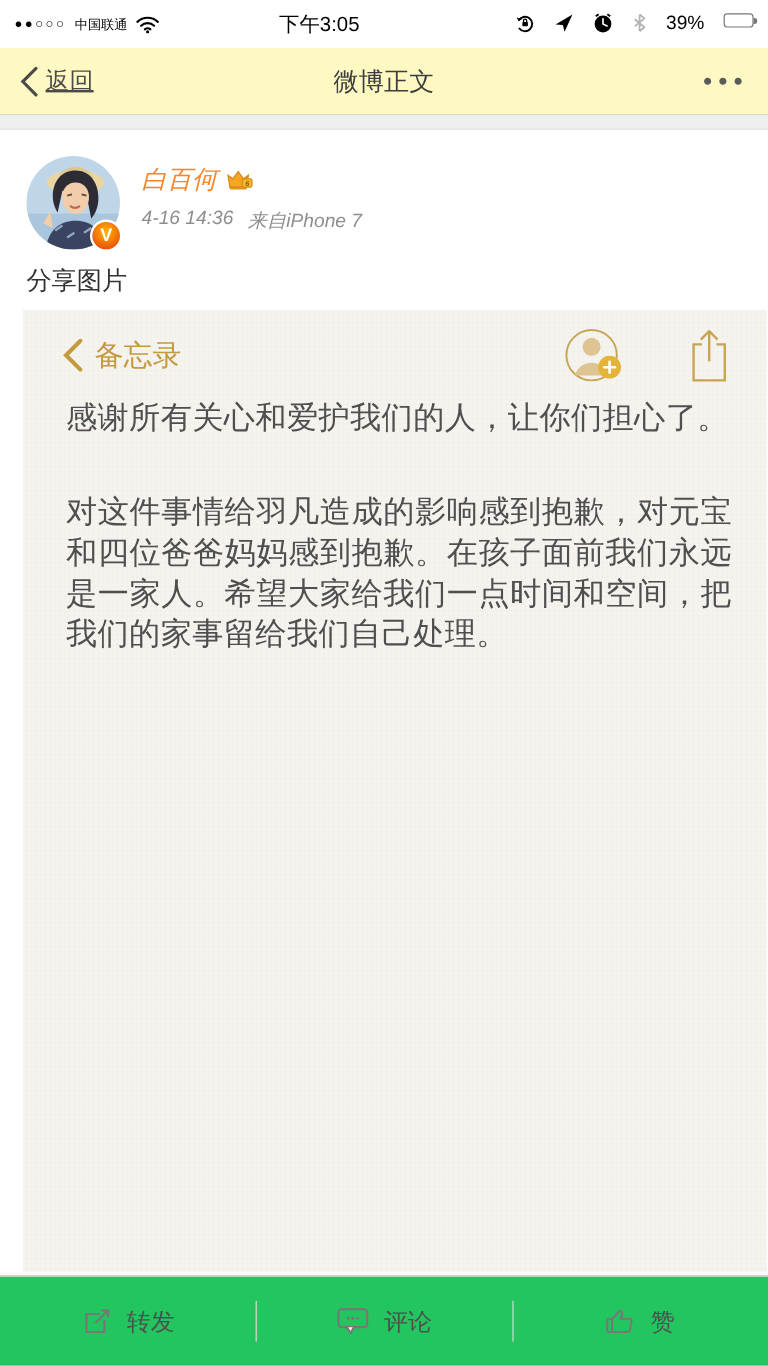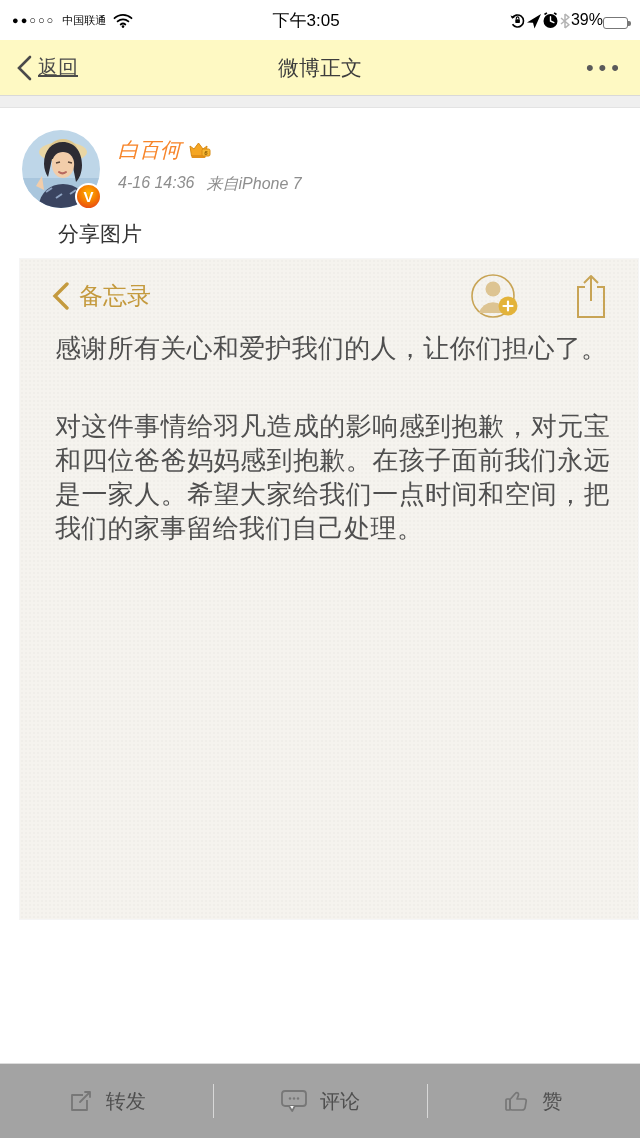"39%" .sb-right { align-items: flex-end -> flex-start; gap: 0 -> 16px }
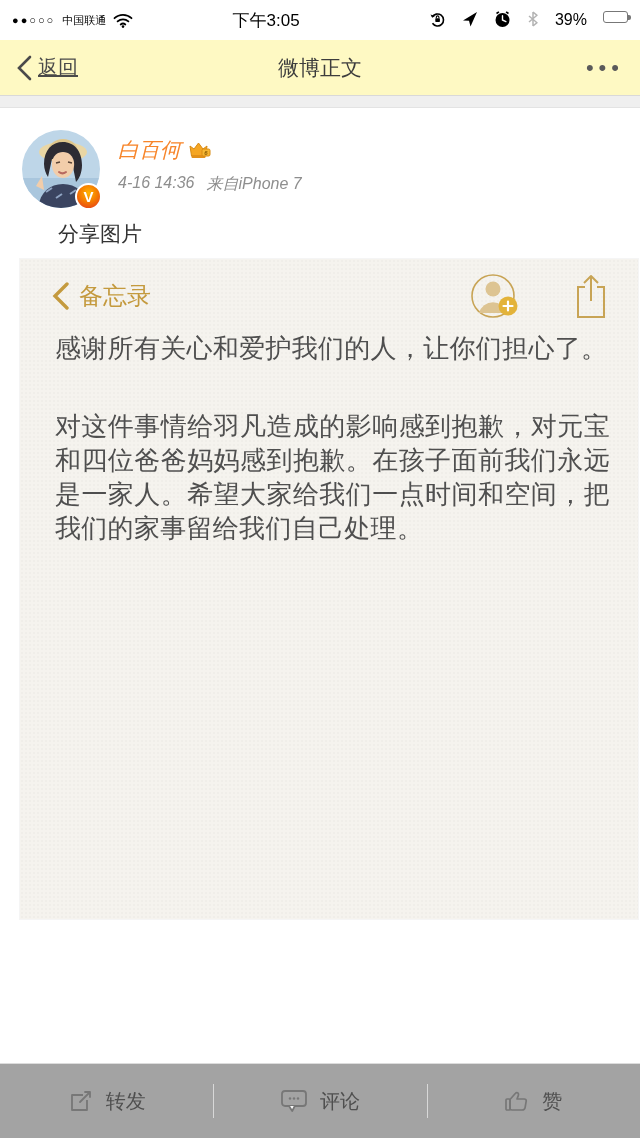"分享图片" .post-text { margin-left: 36px -> none }
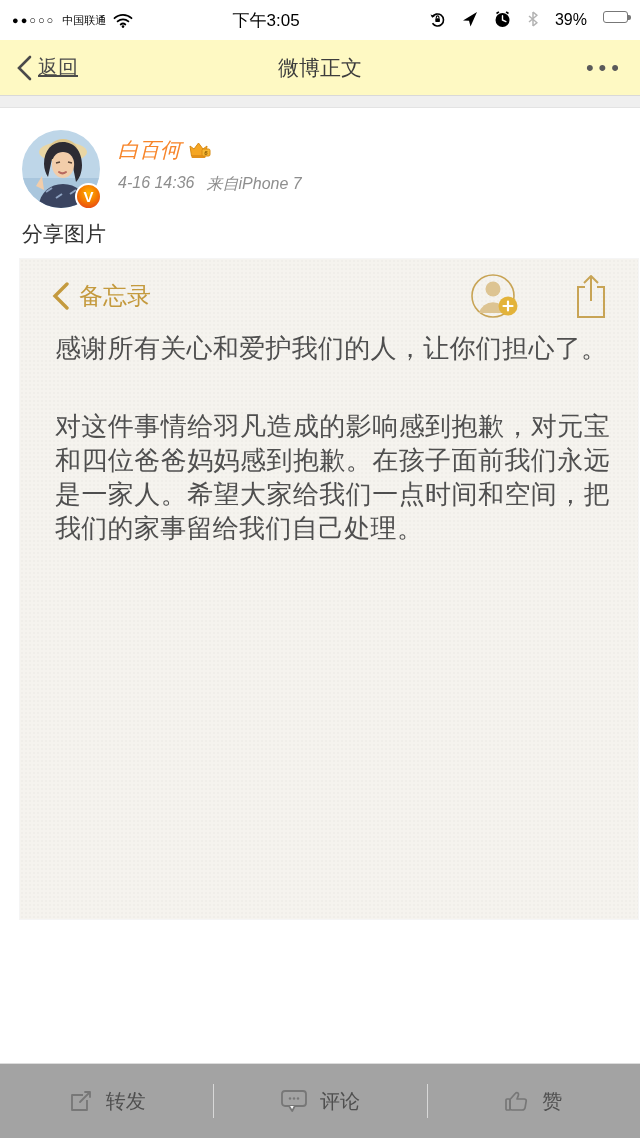"备忘录" .note-image { height: 660px -> 800px }
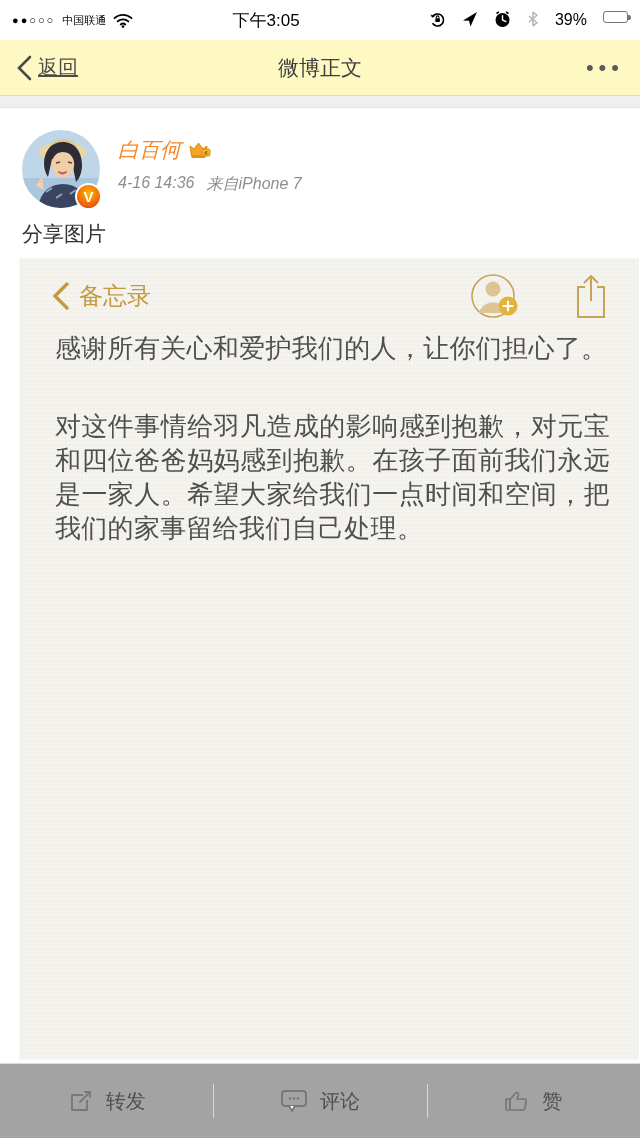"转发" .toolbar { background: #a3a3a3 -> #22c55e }
